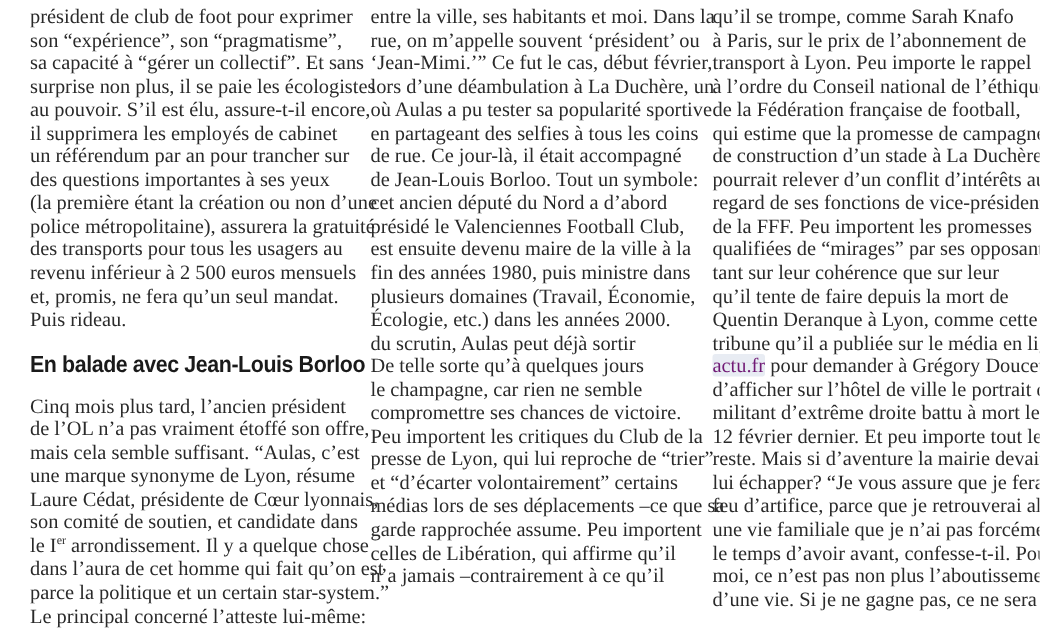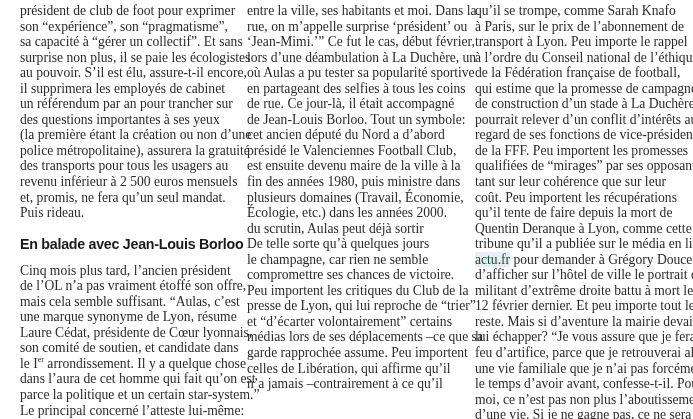"rue, on m’appelle surprise" span.it { text: surprise -> souvent }
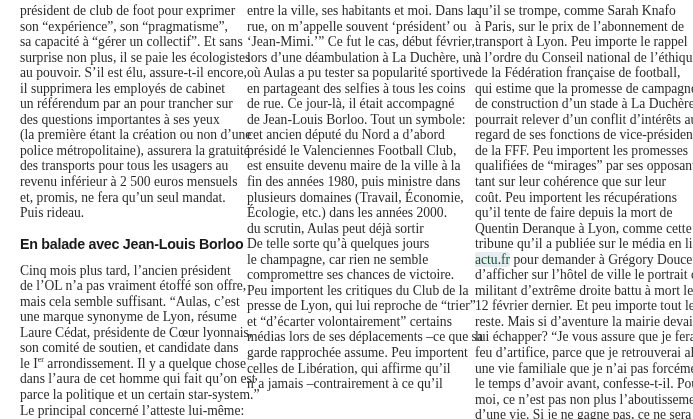"coût. Peu importent les récupérations" span.line { html: <span><span>coût. Peu importent les récupérations</span></span> -> none }
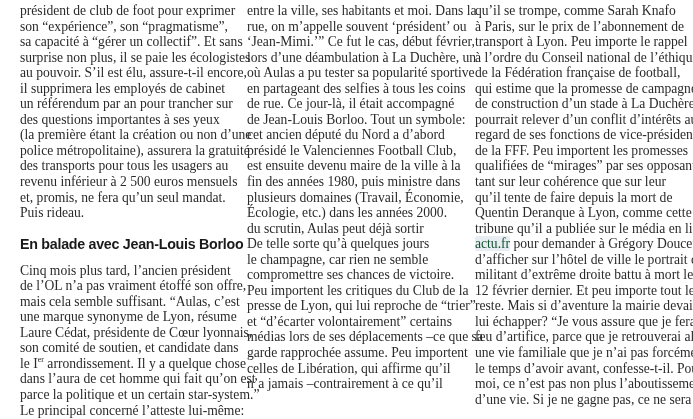"actu.fr" .link { color: #14532d -> #701a75 }
